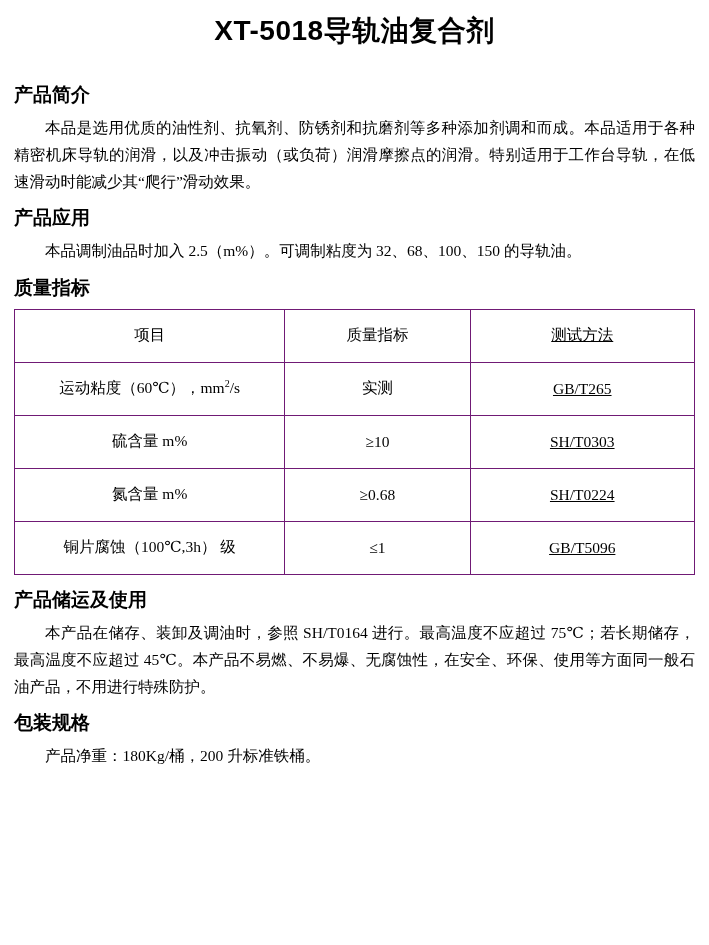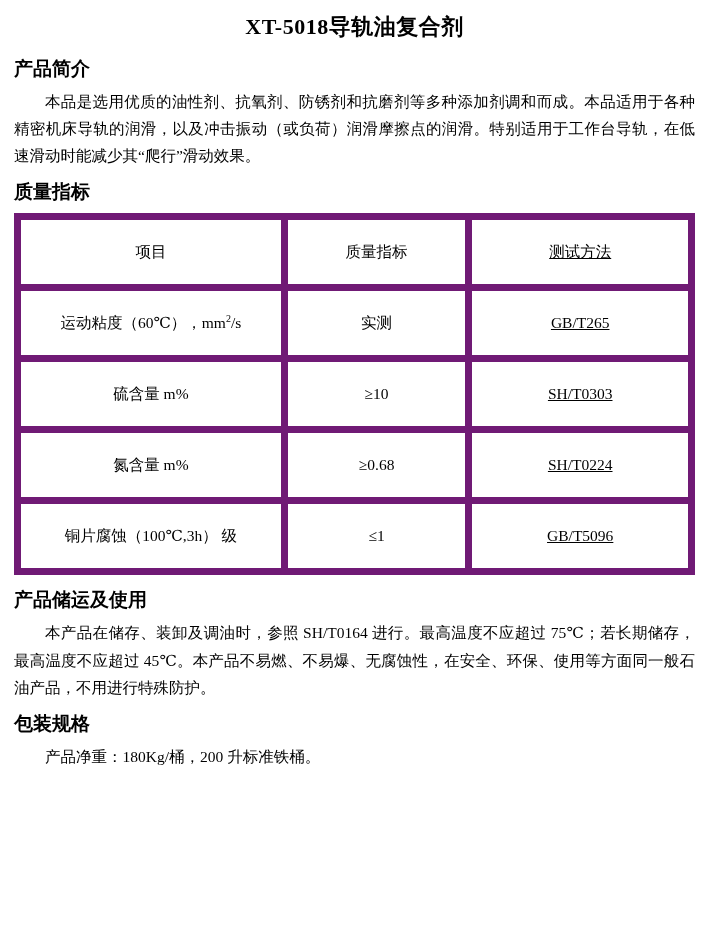"XT-5018导轨油复合剂" .doc-title { font-family: Liberation Serif, serif -> Liberation Sans, sans-serif; font-size: 22px -> 28px; margin: 4px 0 14px 0 -> 4px 0 32px 0 }
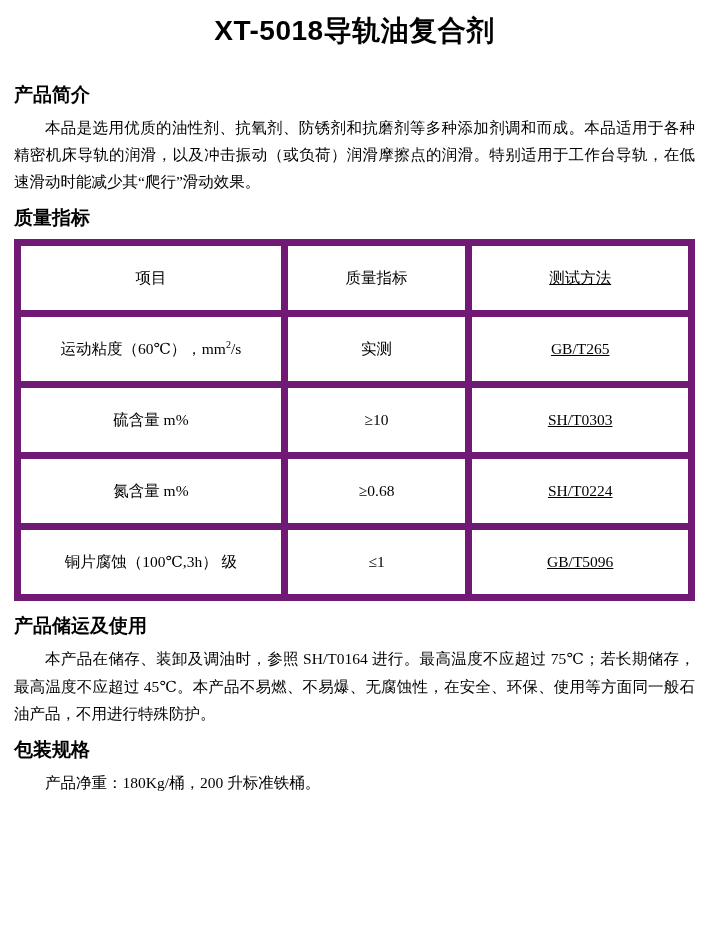"产品应用" div.section-heading { html: none -> <div>产品应用</div> }
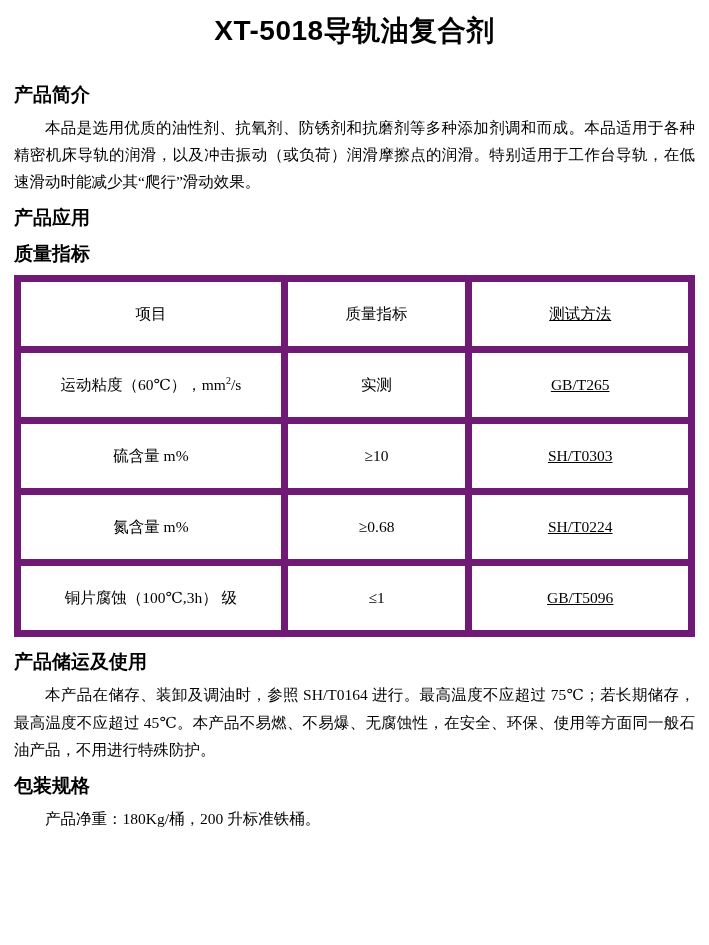"本品调制油品时加入 2.5（m%）。可调制粘度为 32、68、100、150" p.para { html: none -> <p>本品调制油品时加入 2.5（m%）。可调制粘度为 32、68、100、150 的导轨油。</p> }
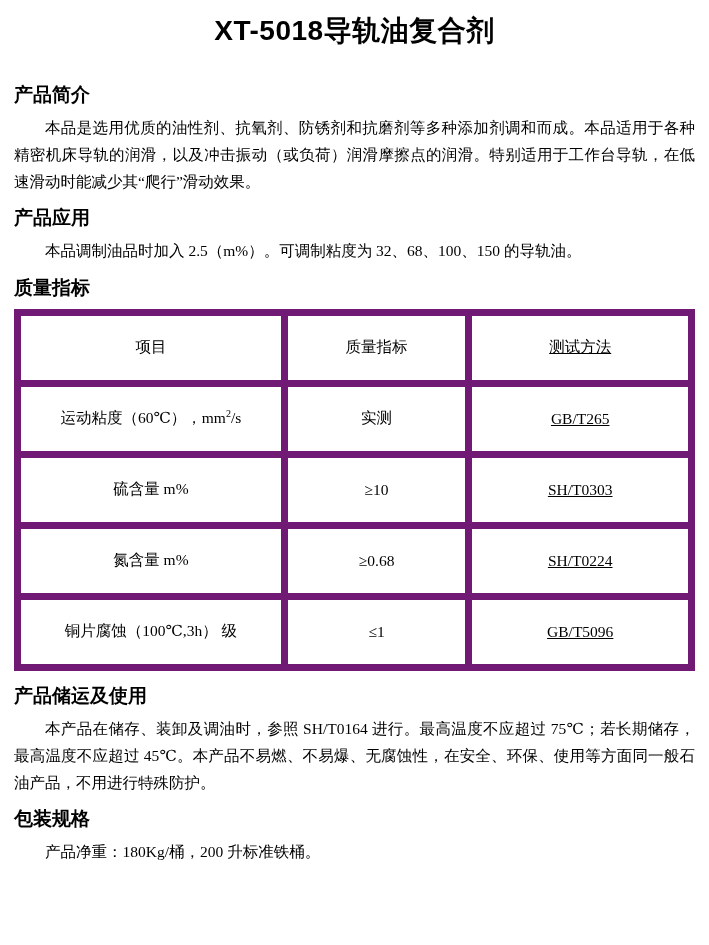"项目" table.spec td { border: 7px solid #701a75 -> 1px solid #701a75; padding: 6px 4px -> 0 4px }
